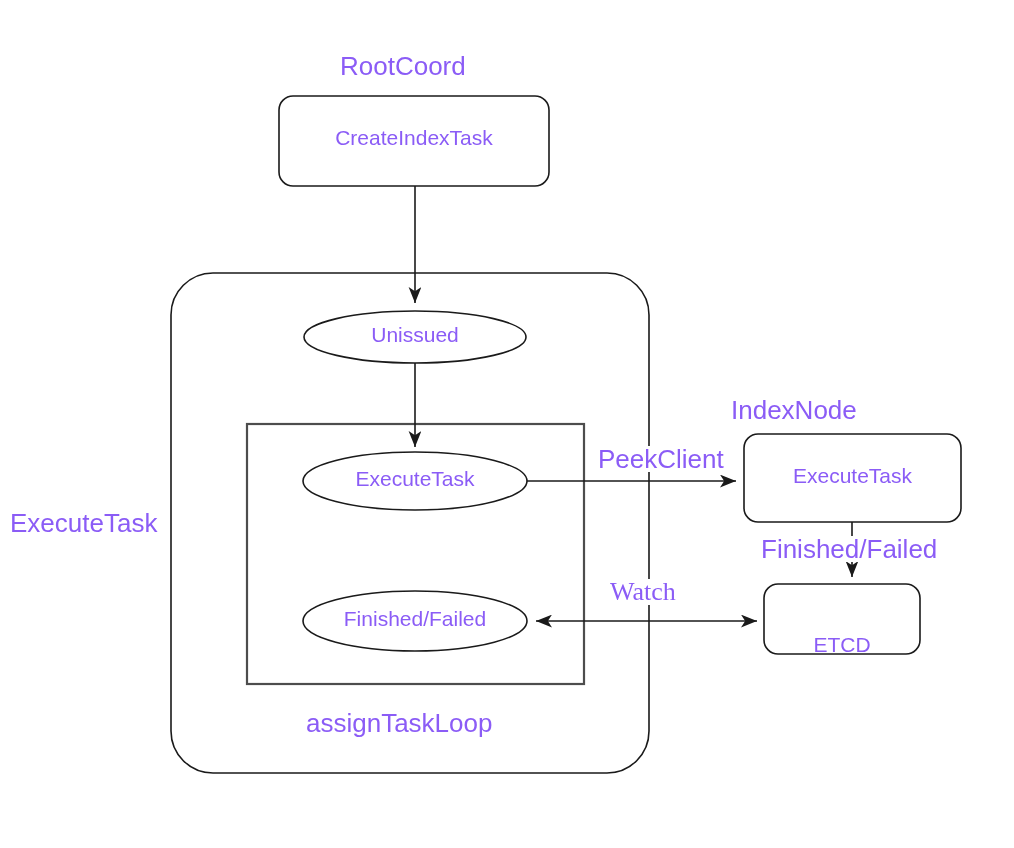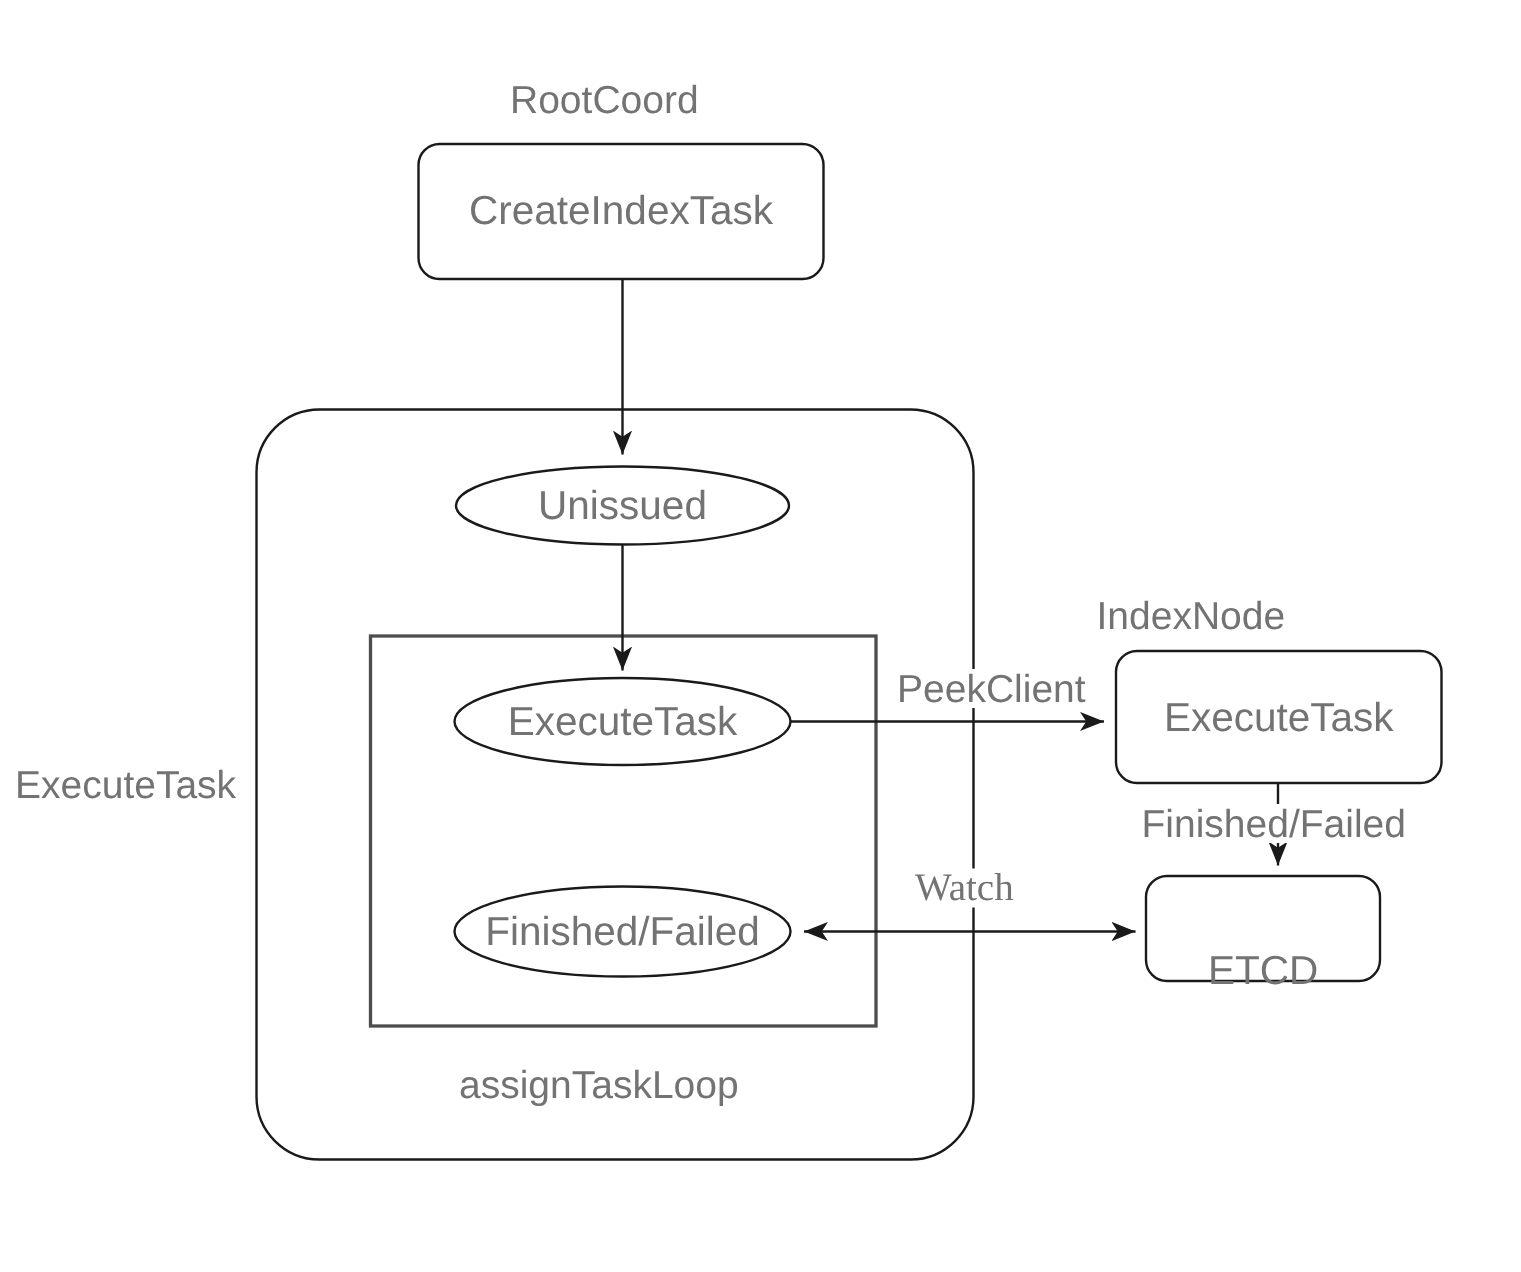"RootCoord" .lbl { color: #737373 -> #8b5cf6 }
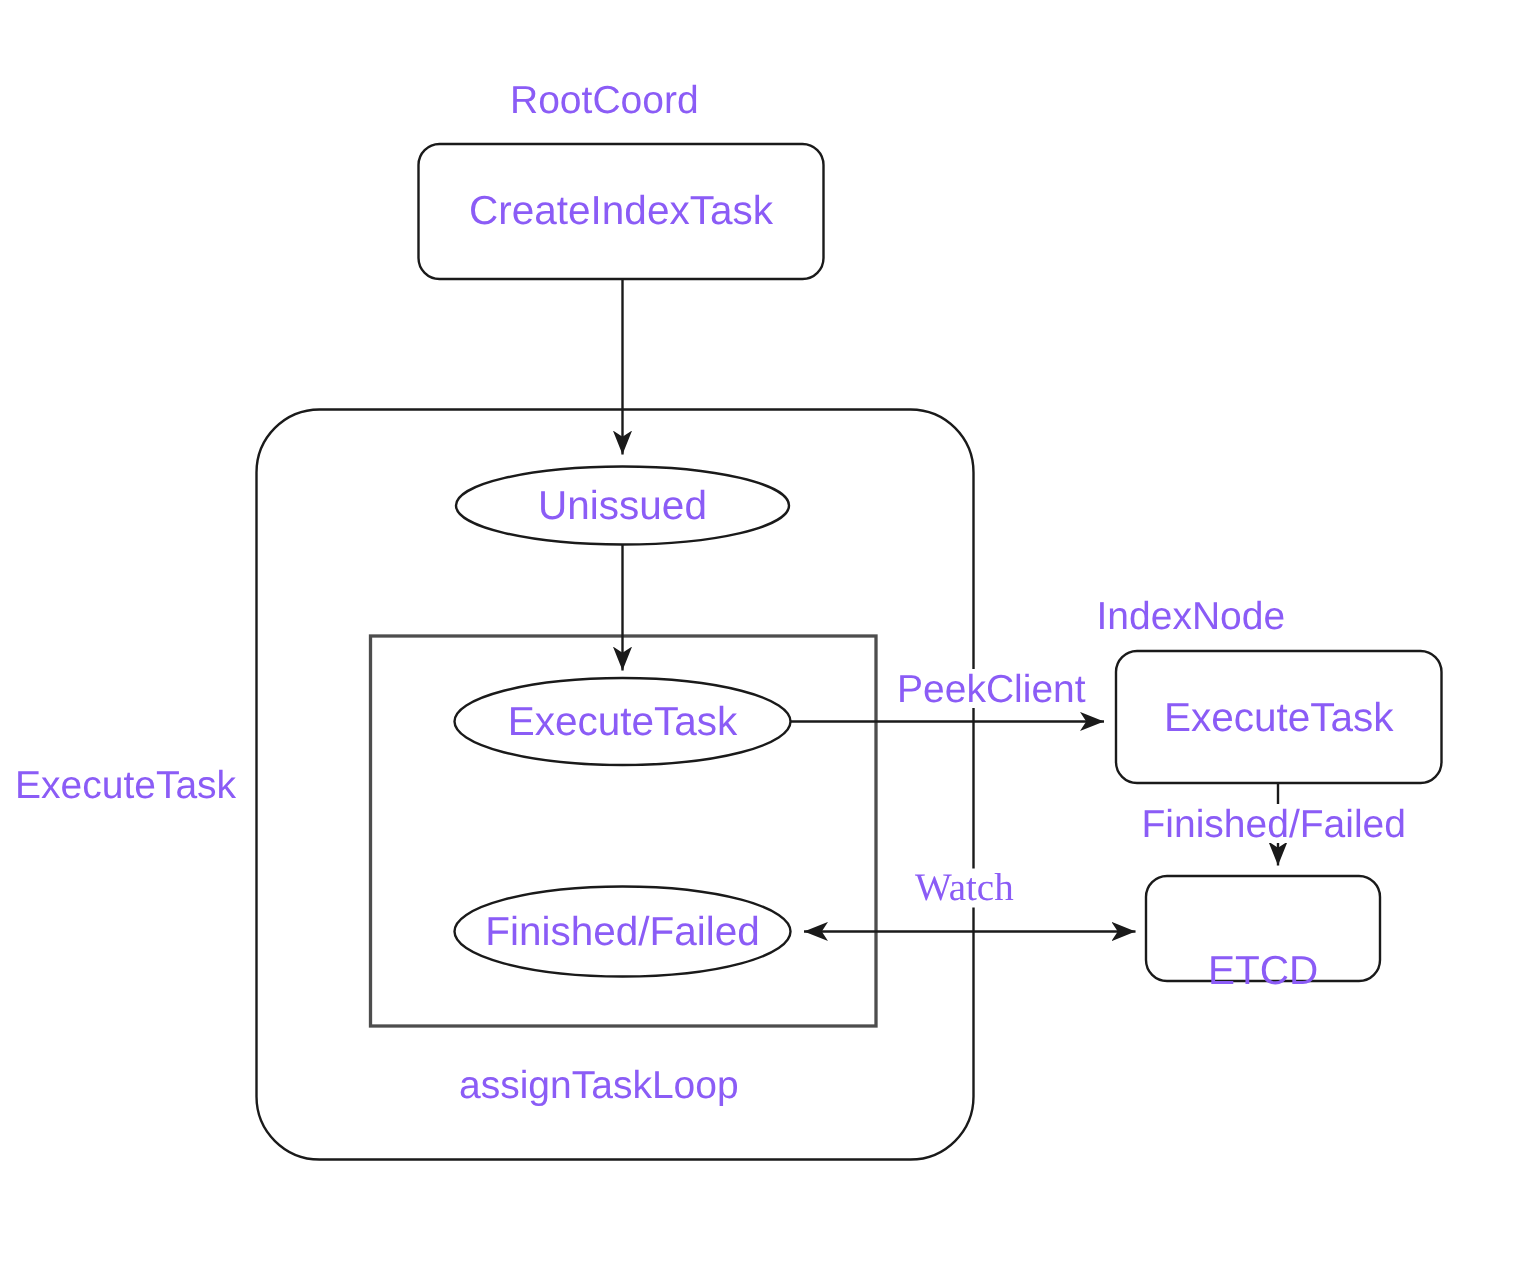"CreateIndexTask" .node-label { font-size: 27px -> 21px }
